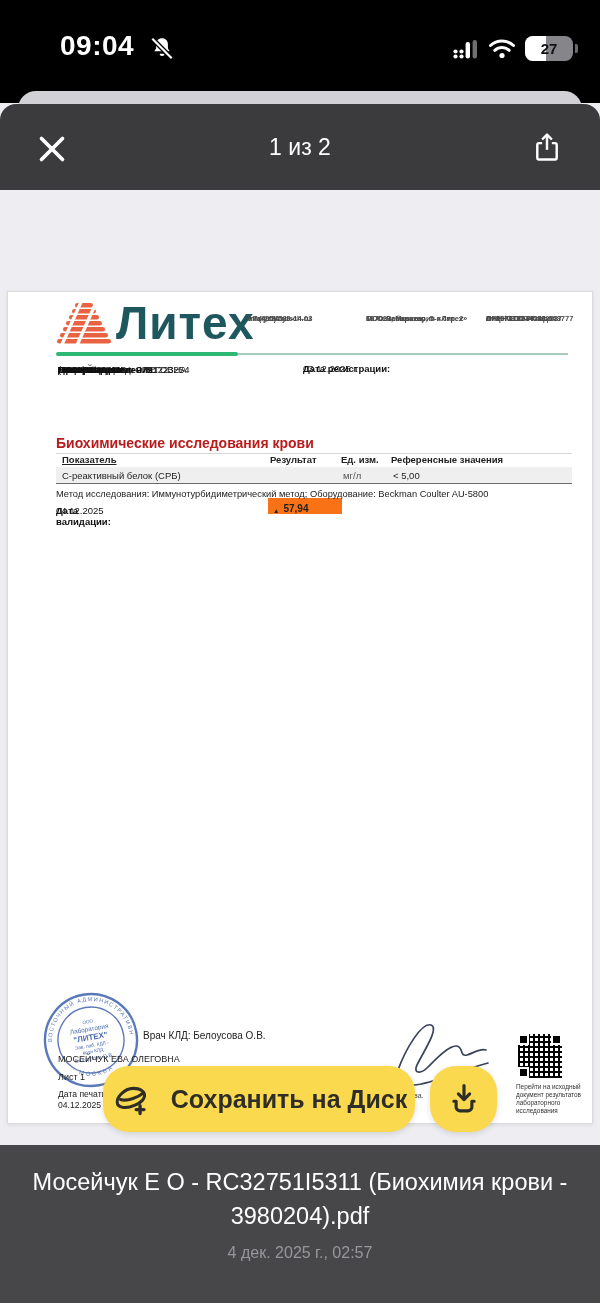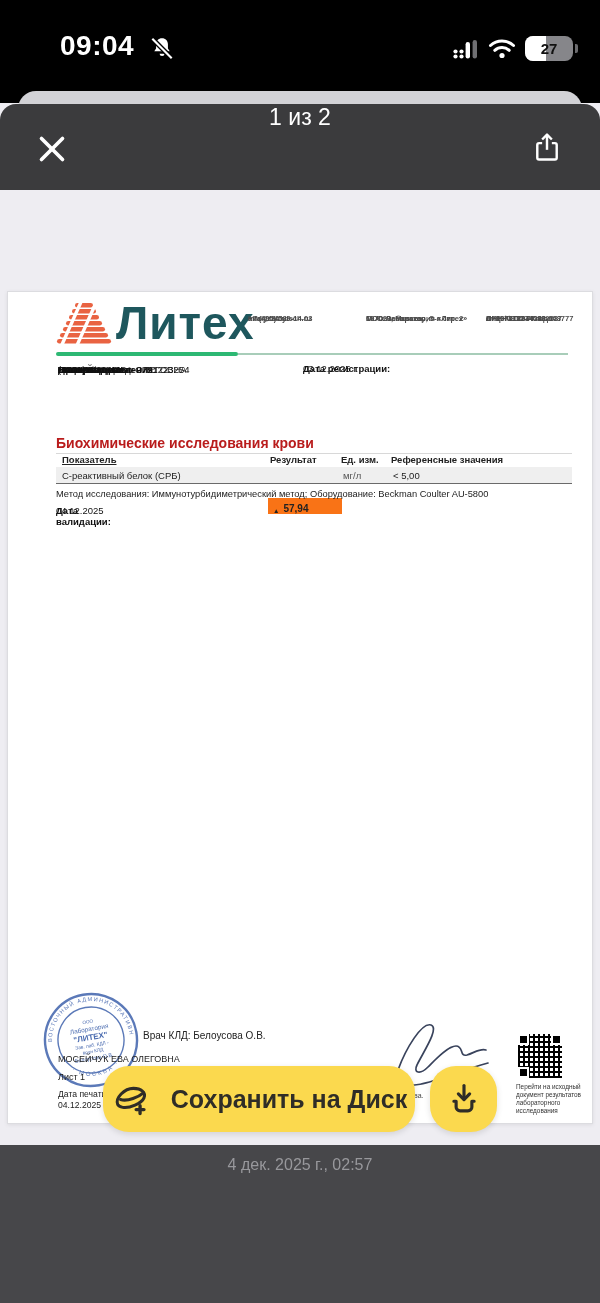"1 из 2" .viewer-header { align-items: flex-start -> center }
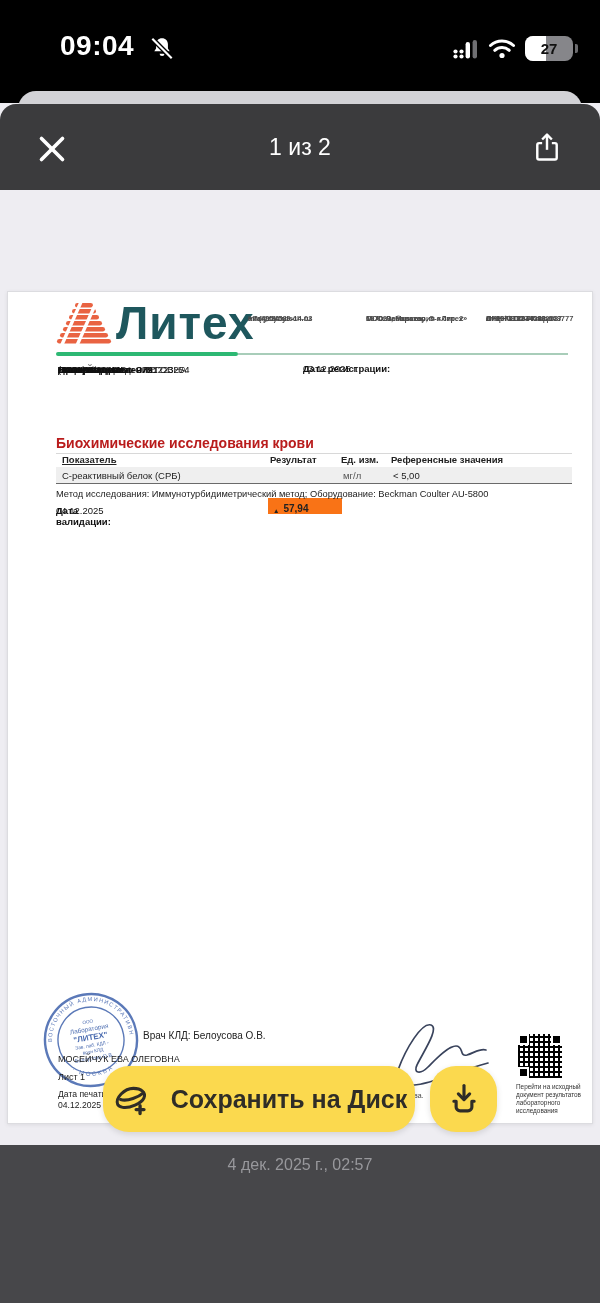"Мосейчук Е О - RC32751I5311" div.fname { html: none -> <div>Мосейчук Е О - RC32751I5311 (Биохимия крови - 3980204).pdf</div> }
